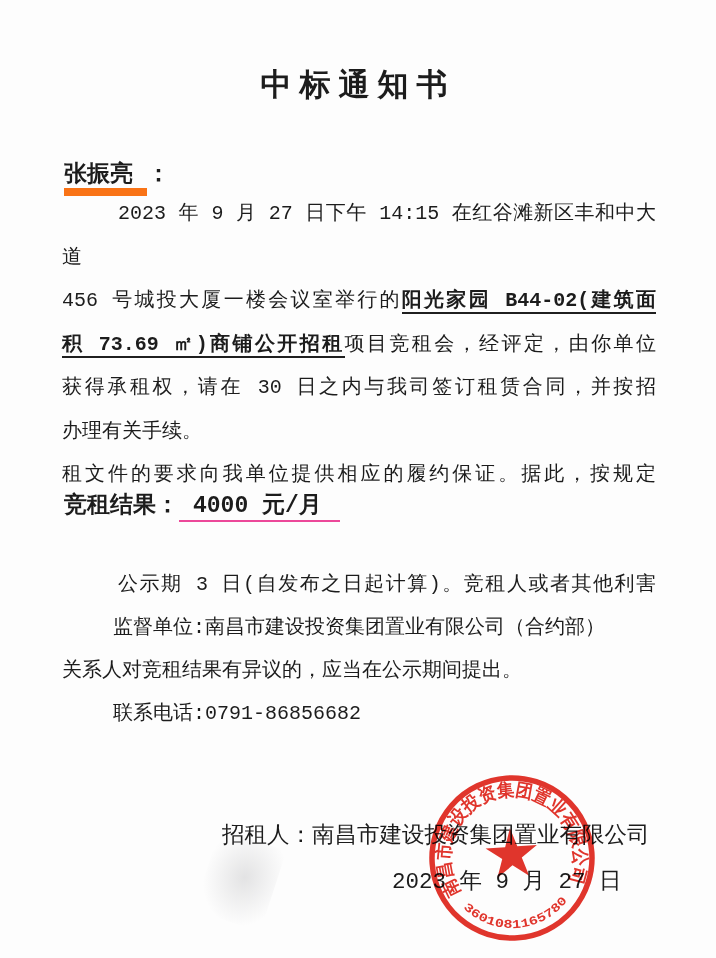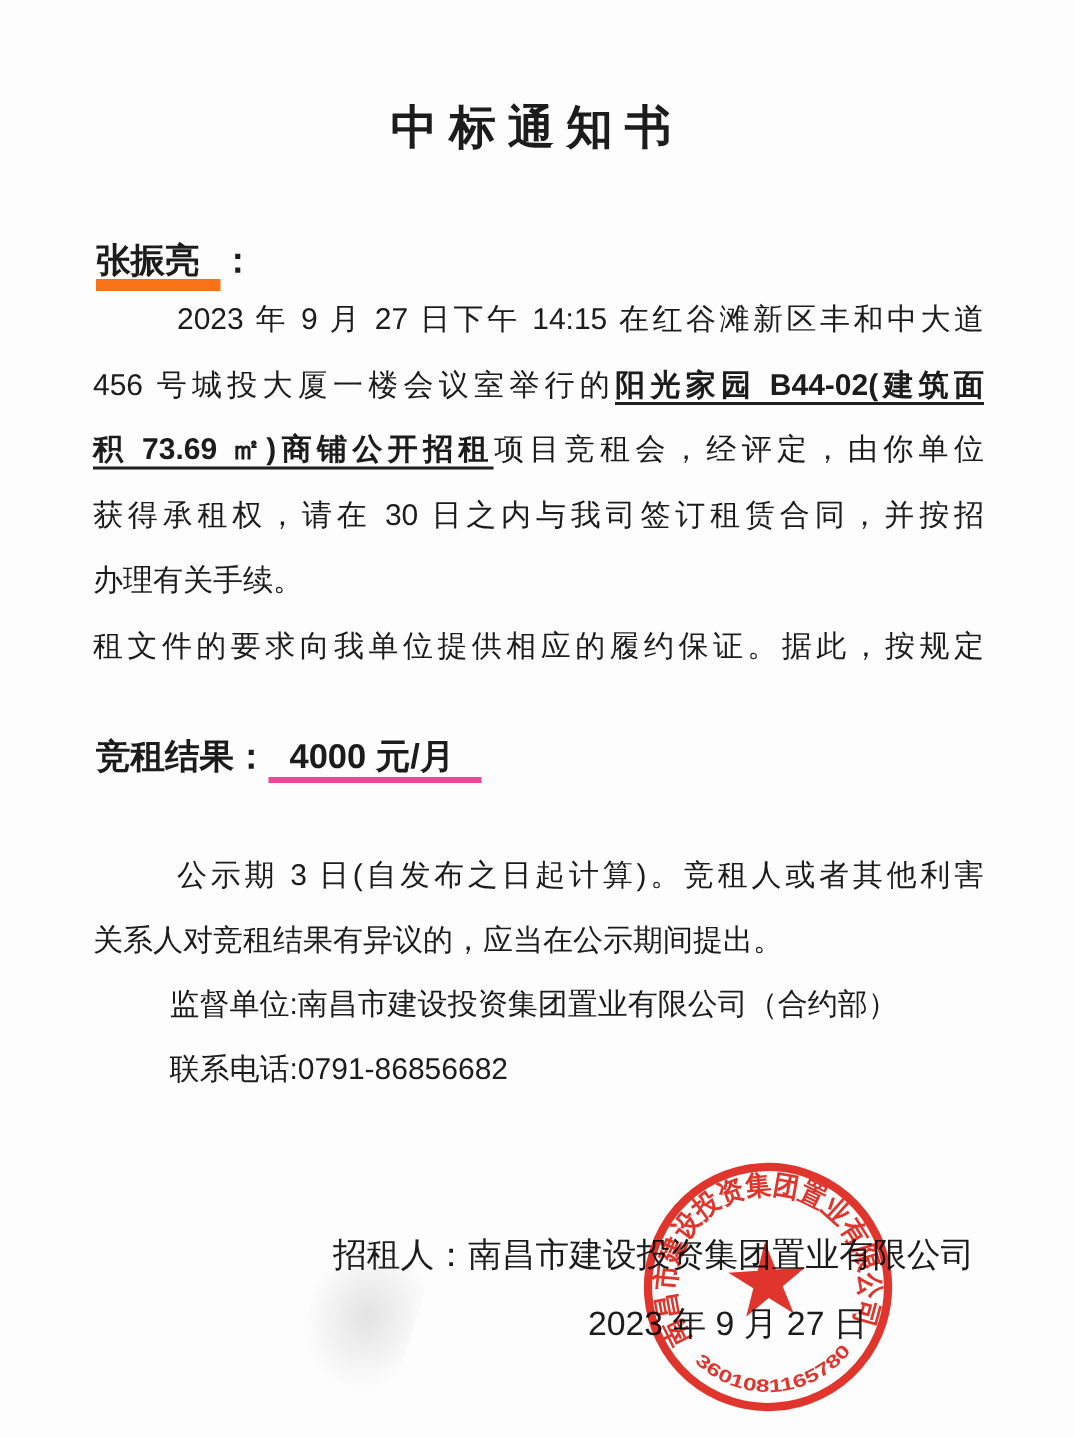"中标通知书" .doc { font-family: Liberation Sans, sans-serif -> Liberation Mono, monospace }
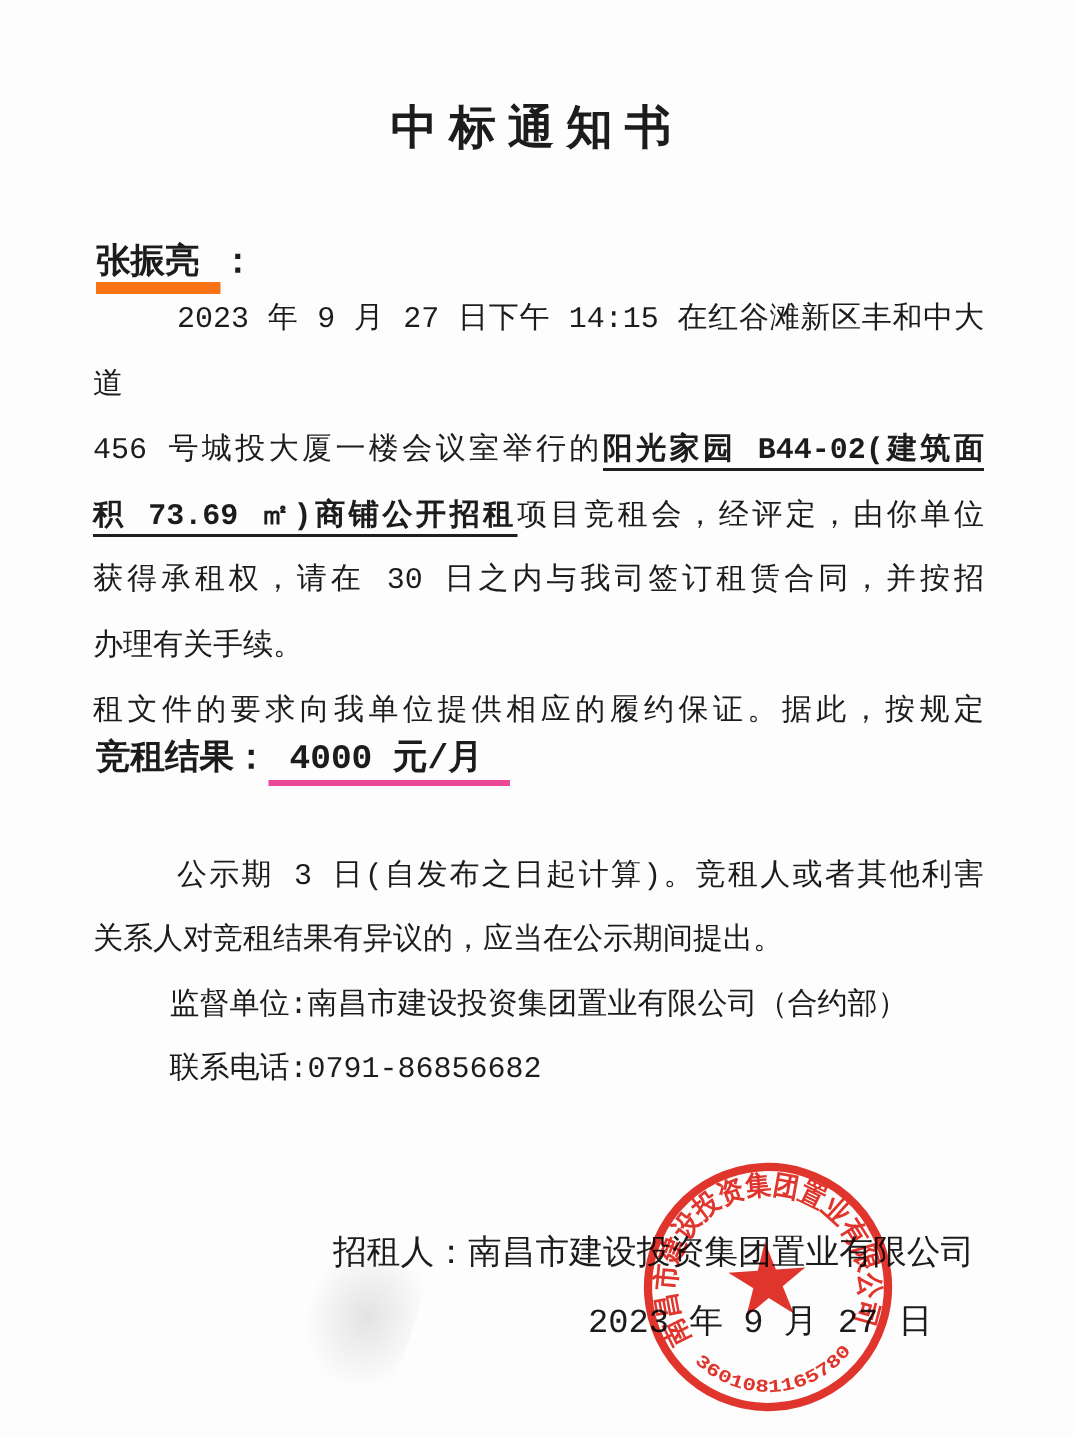"4000 元/月" .uv { border-bottom: 4px solid #ec4899 -> 2px solid #ec4899 }
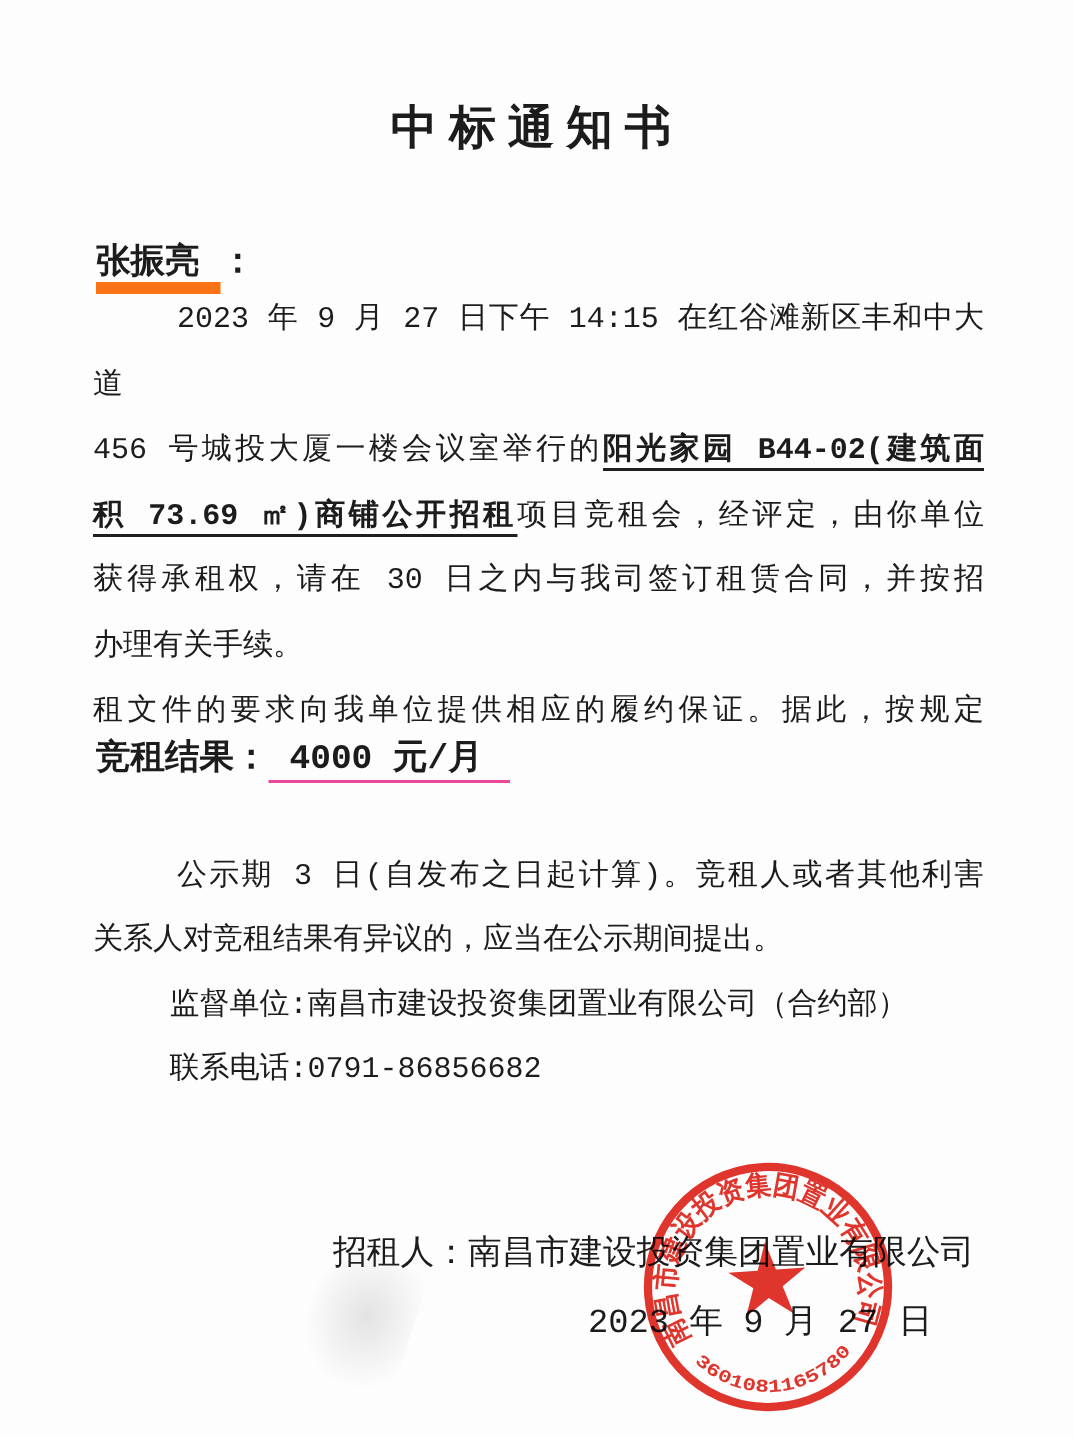"关系人对竞租结果有异议的，应当在公示期间提出。" div.ln { order: before "监督单位:南昌市建设投资集团置业有限公司（合约部）" -> after "监督单位:南昌市建设投资集团置业有限公司（合约部）" }
